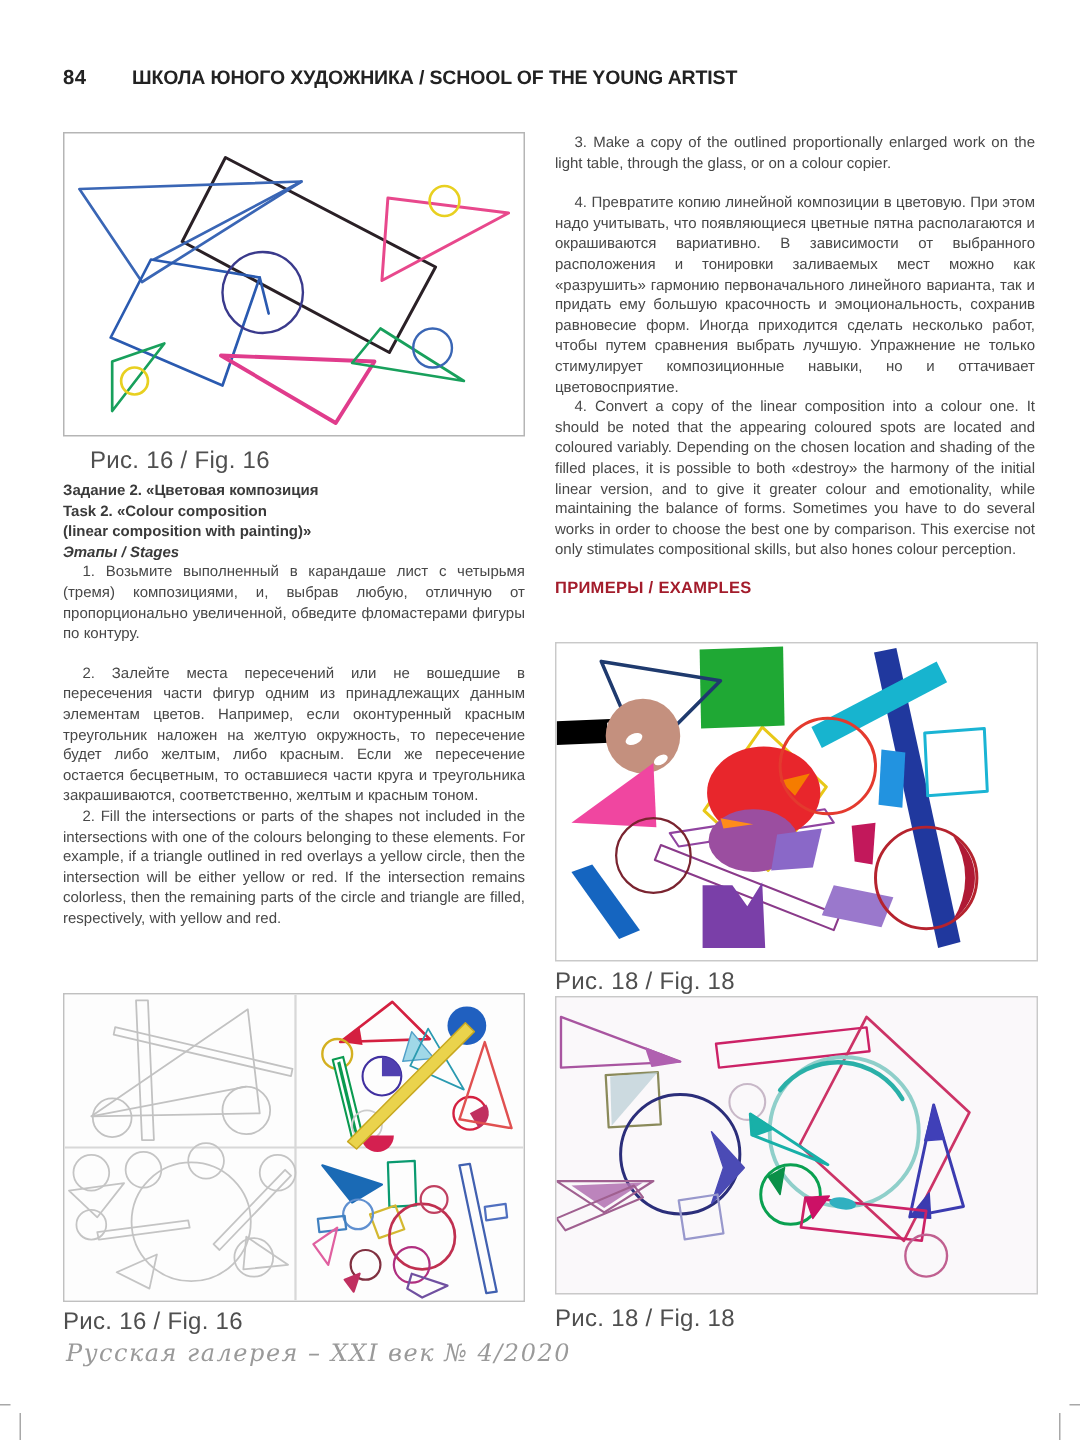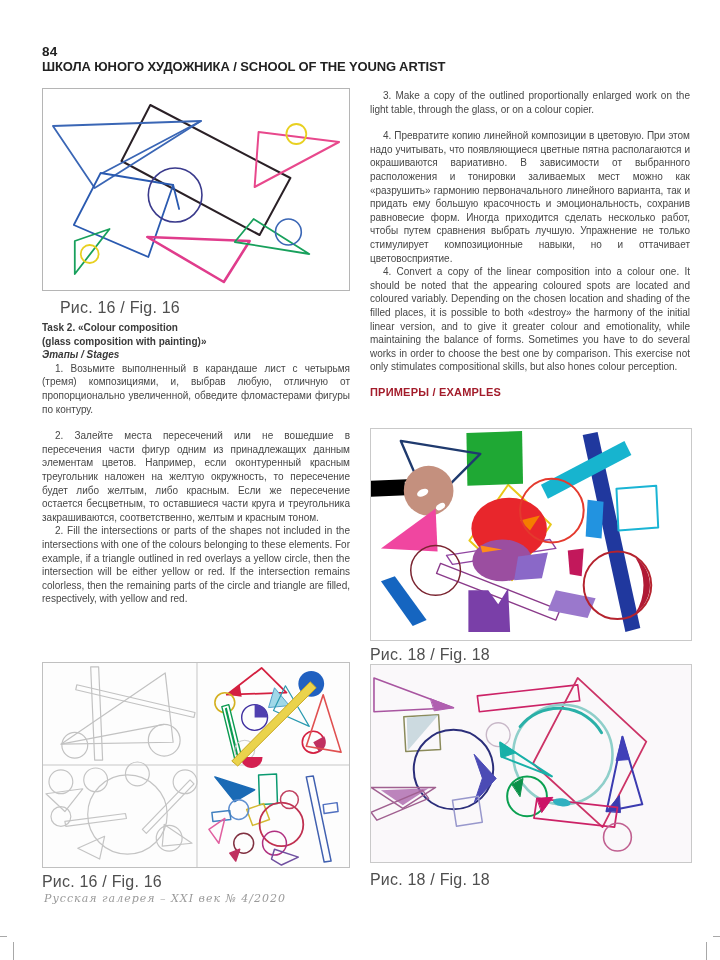"84" .header { flex-direction: column -> none }
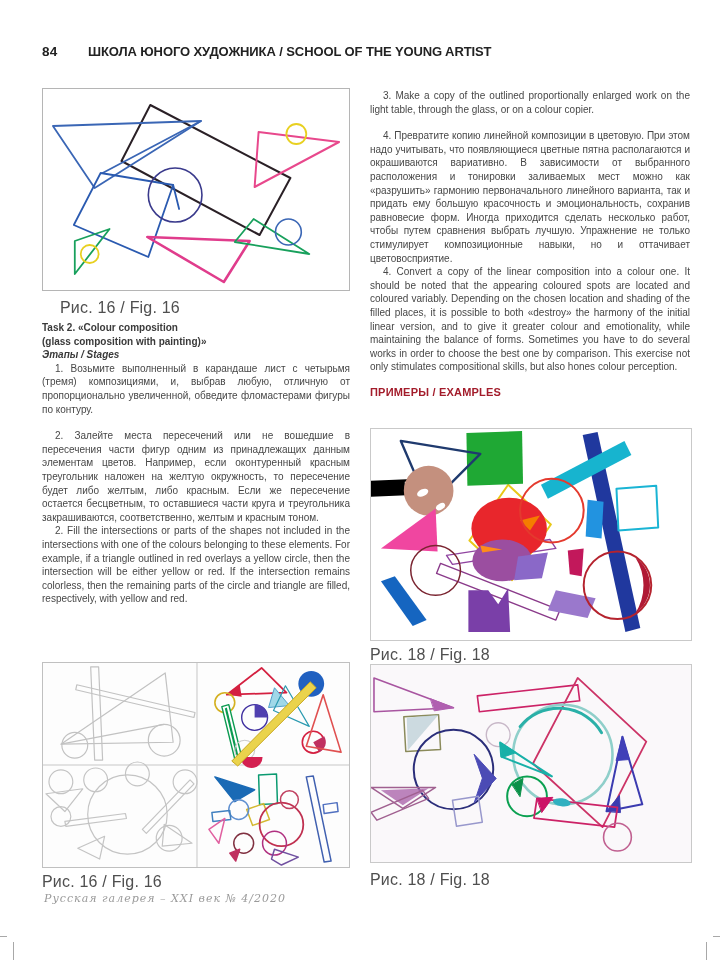"Задание 2. «Цветовая композиция" p.task-title { html: none -> <p>Задание 2. «Цветовая композиция</p> }
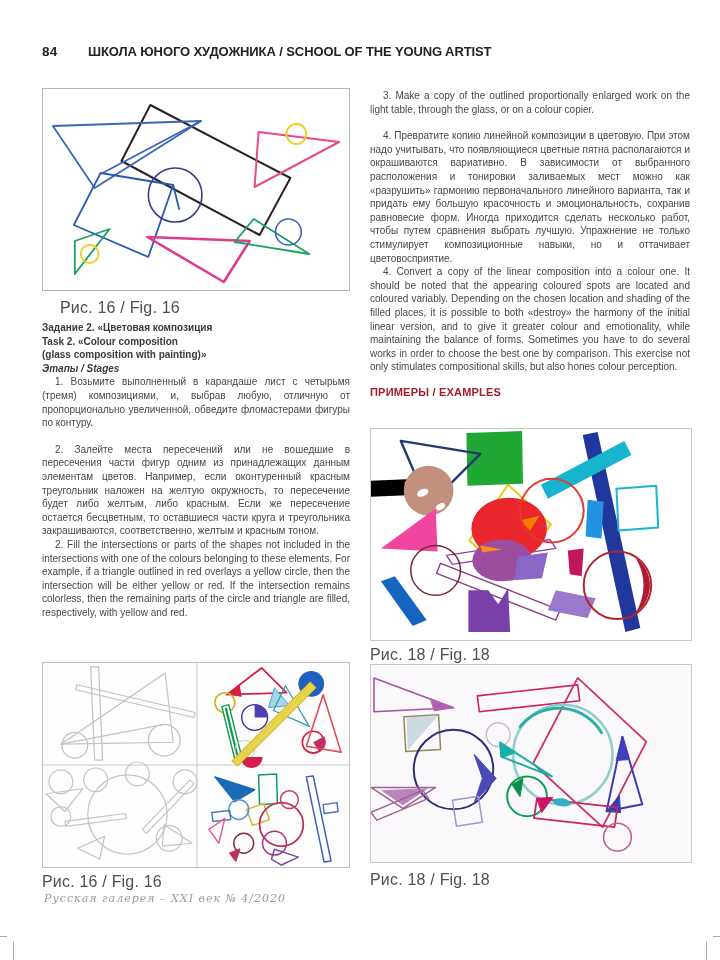"(glass composition with painting)»" p.task-title { text: glass -> linear }
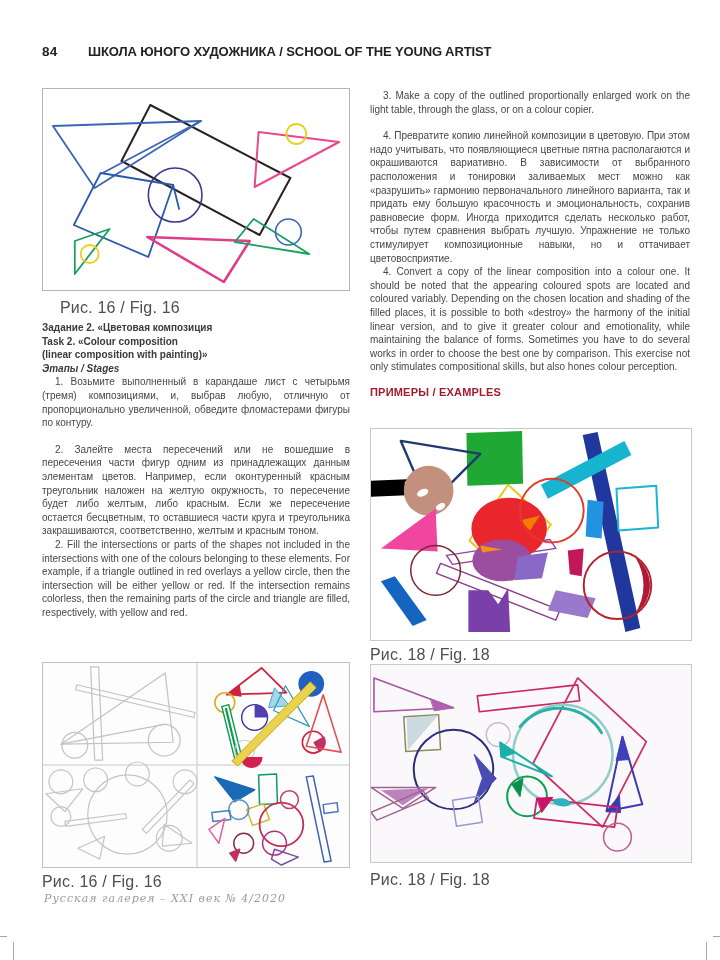"Русская галерея – XXI век" .footer { font-size: 11px -> 16px }
